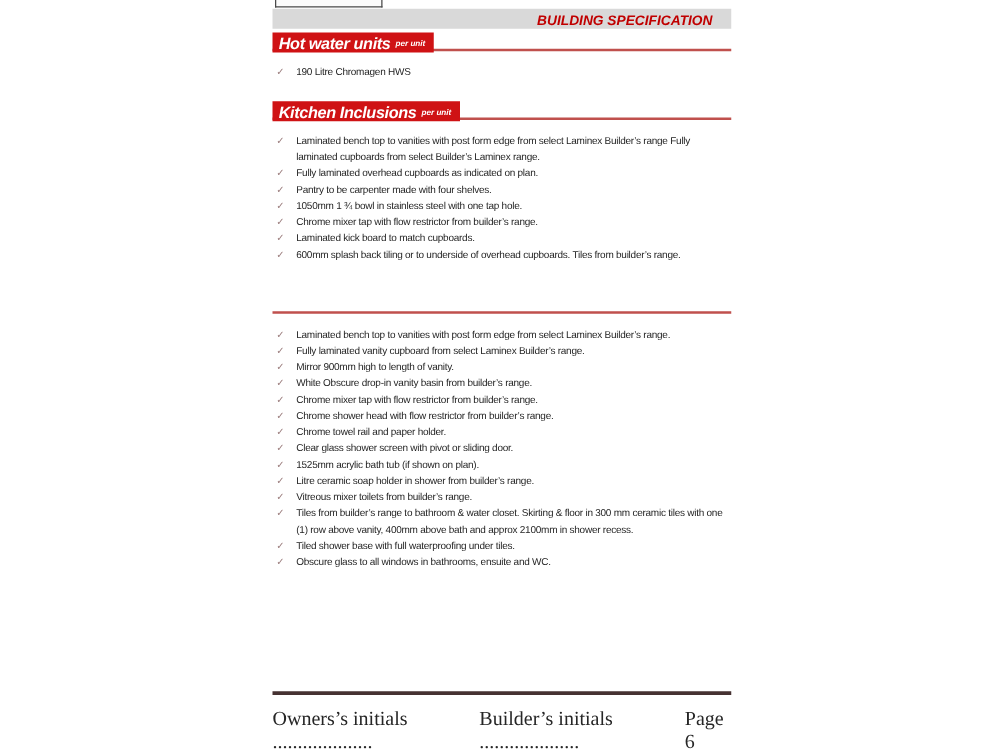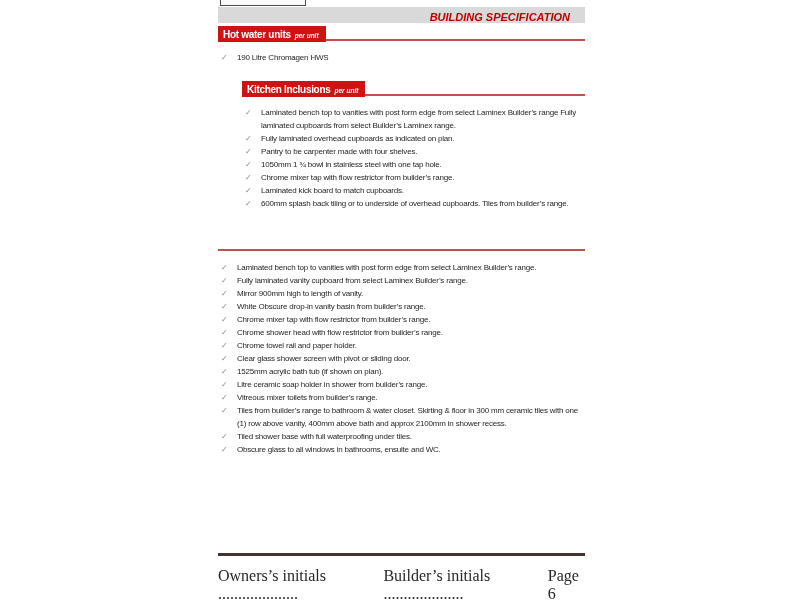"Hot water units" .sec-title { font-size: 10px -> 13px; font-style: none -> italic }
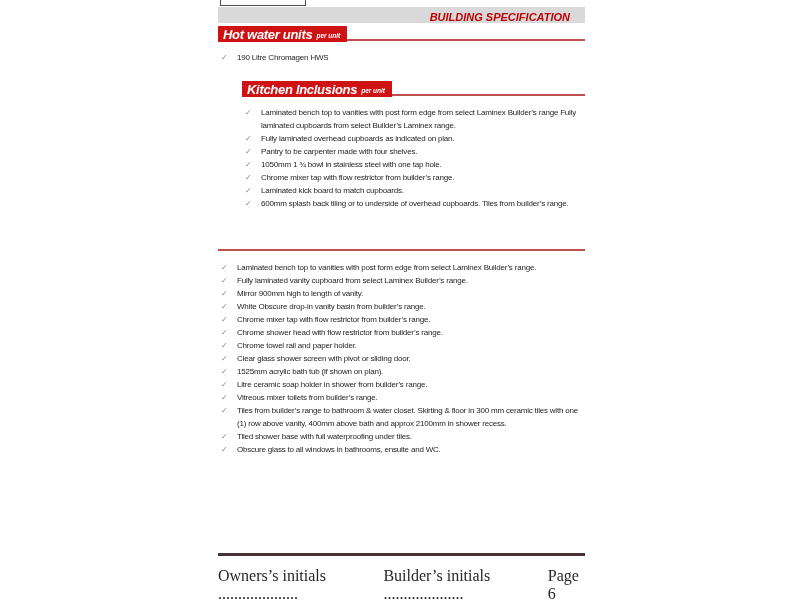"Kitchen Inclusions" .section:nth-of-type(2) { margin-left: 24px -> none }
